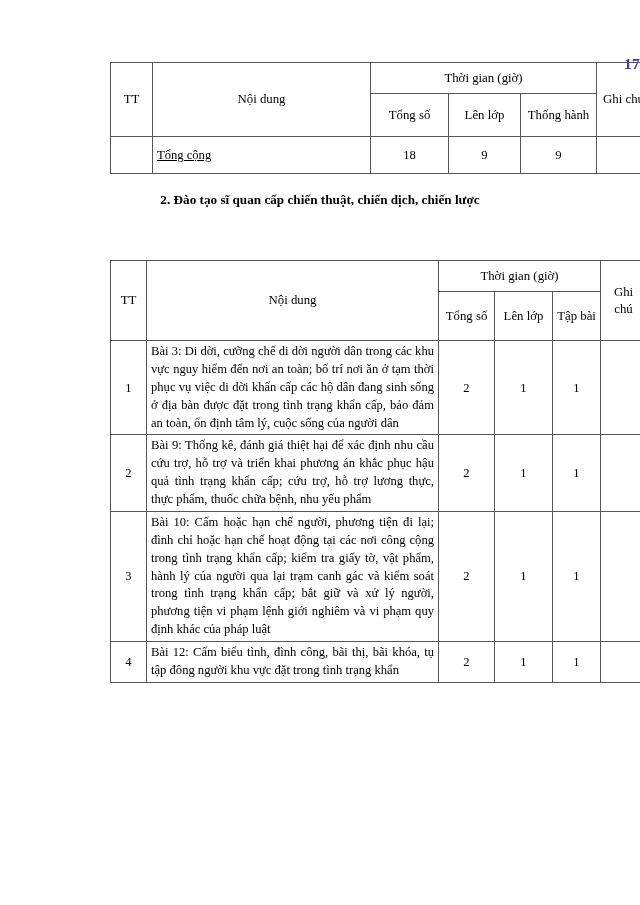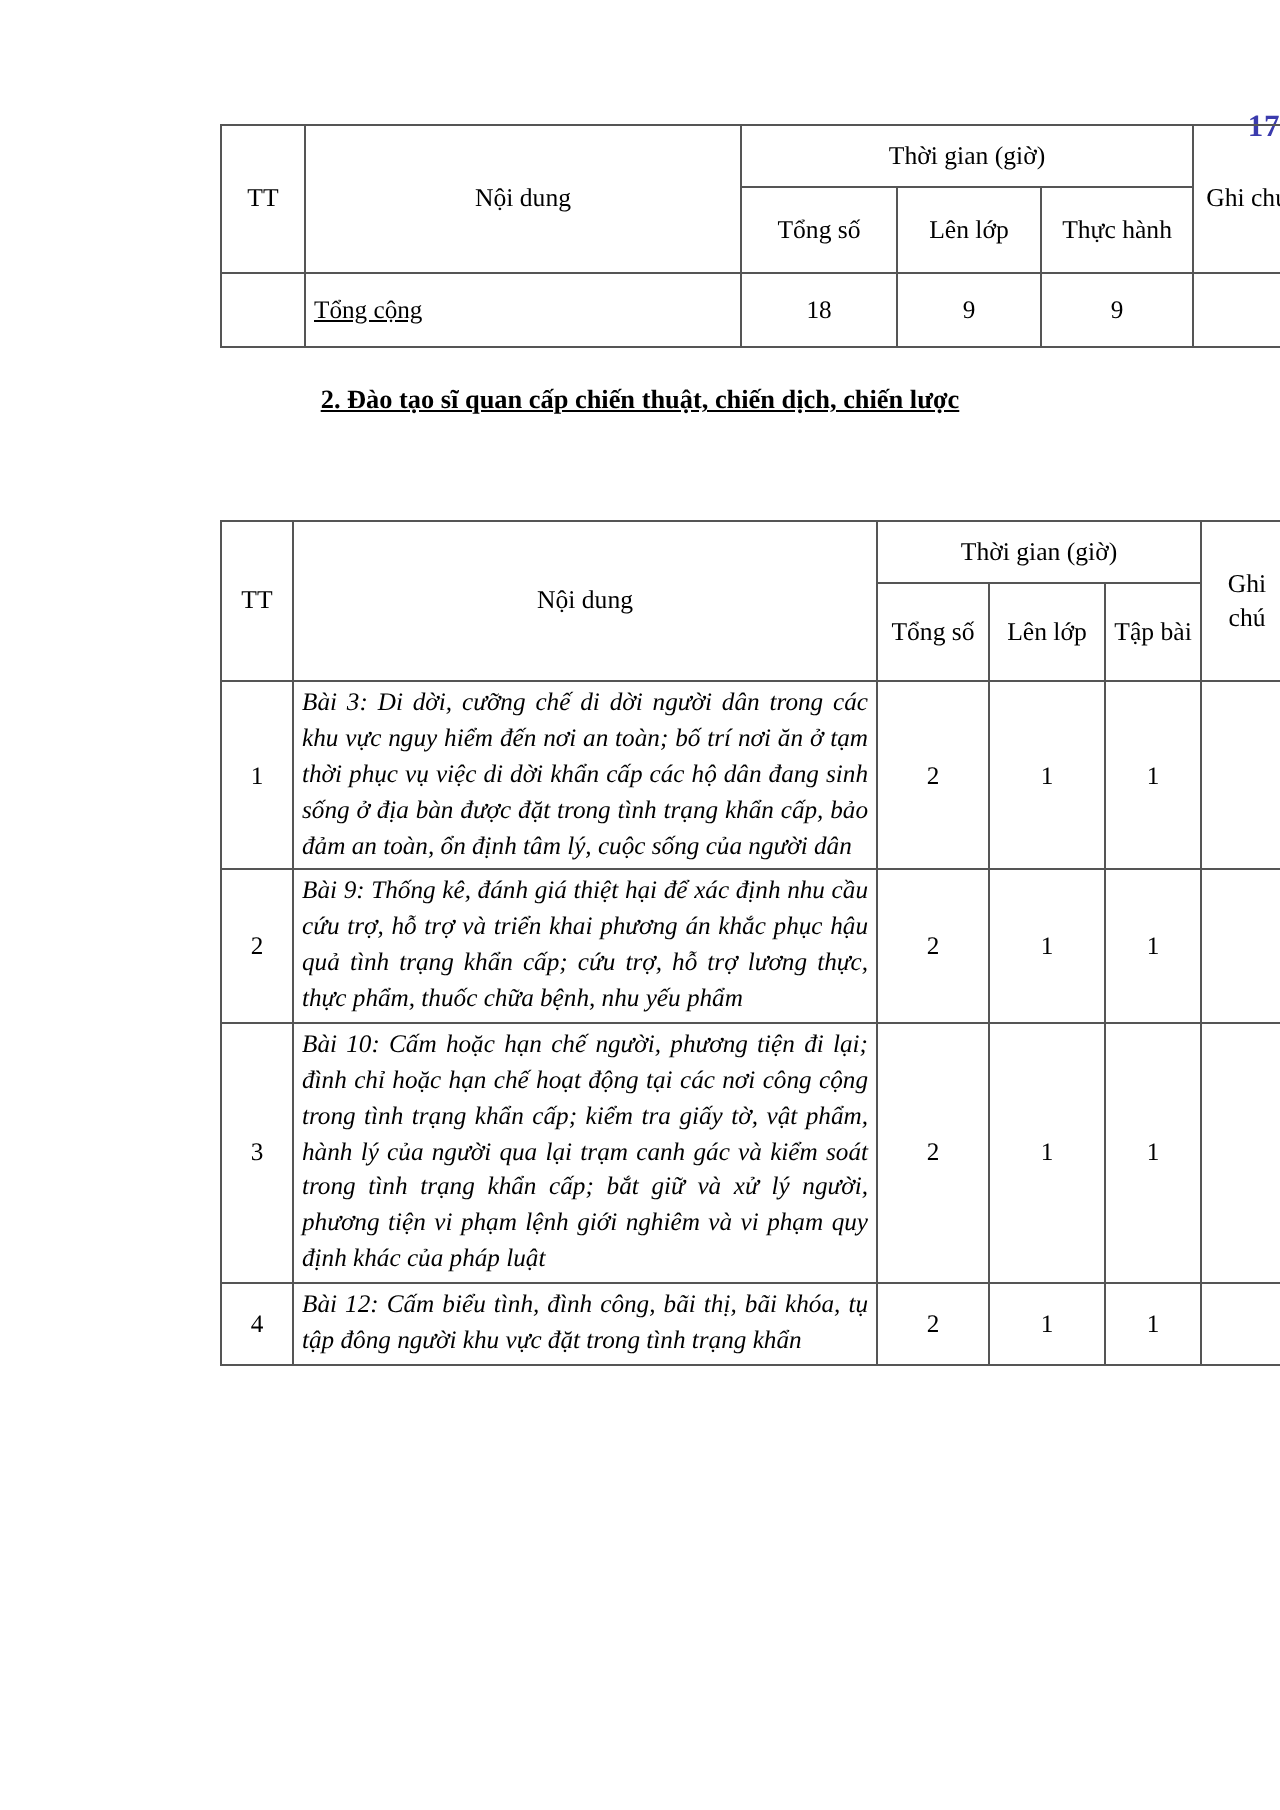"Thực hành" td.hdr { text: Thực -> Thống }
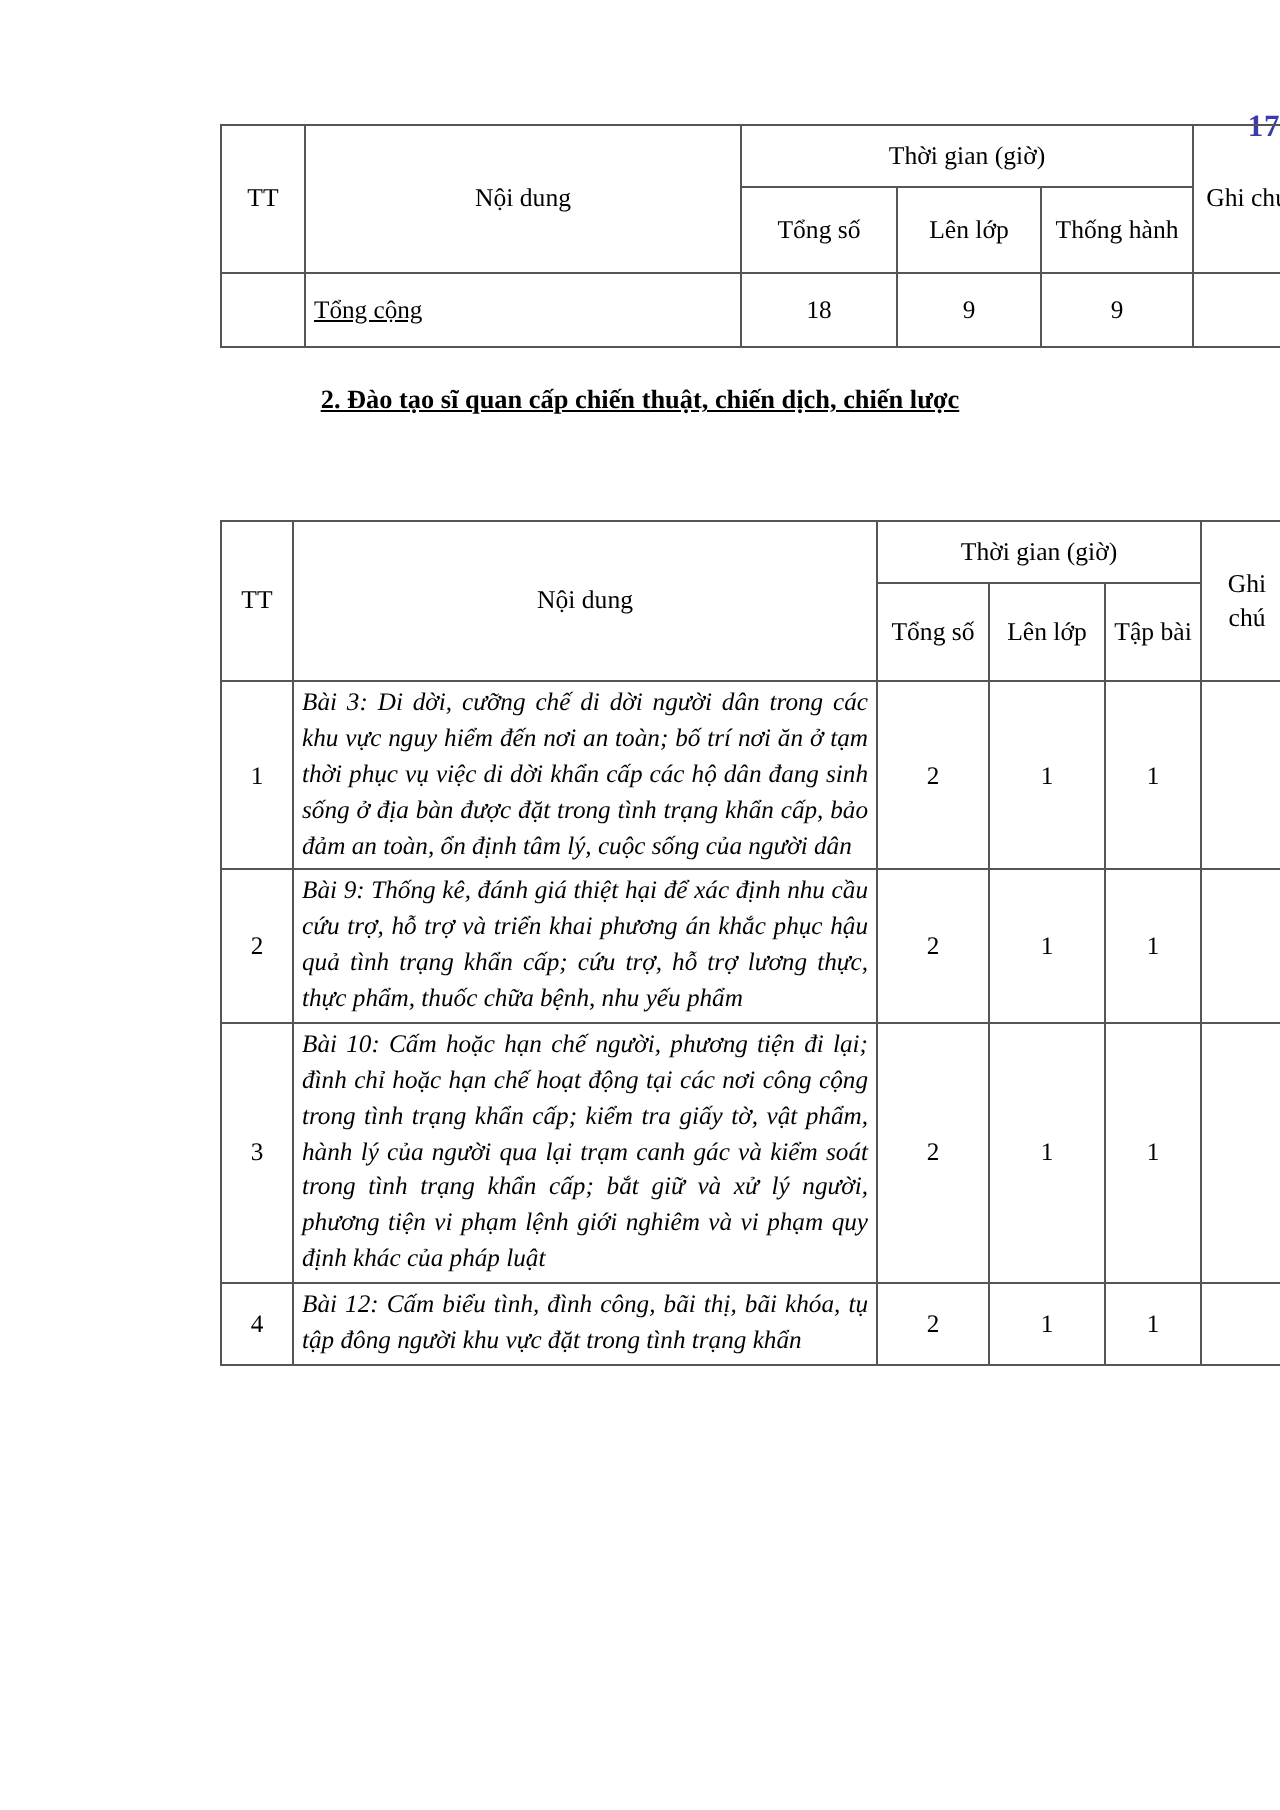"2. Đào tạo sĩ quan" #heading-2 { text-decoration: underline -> none }
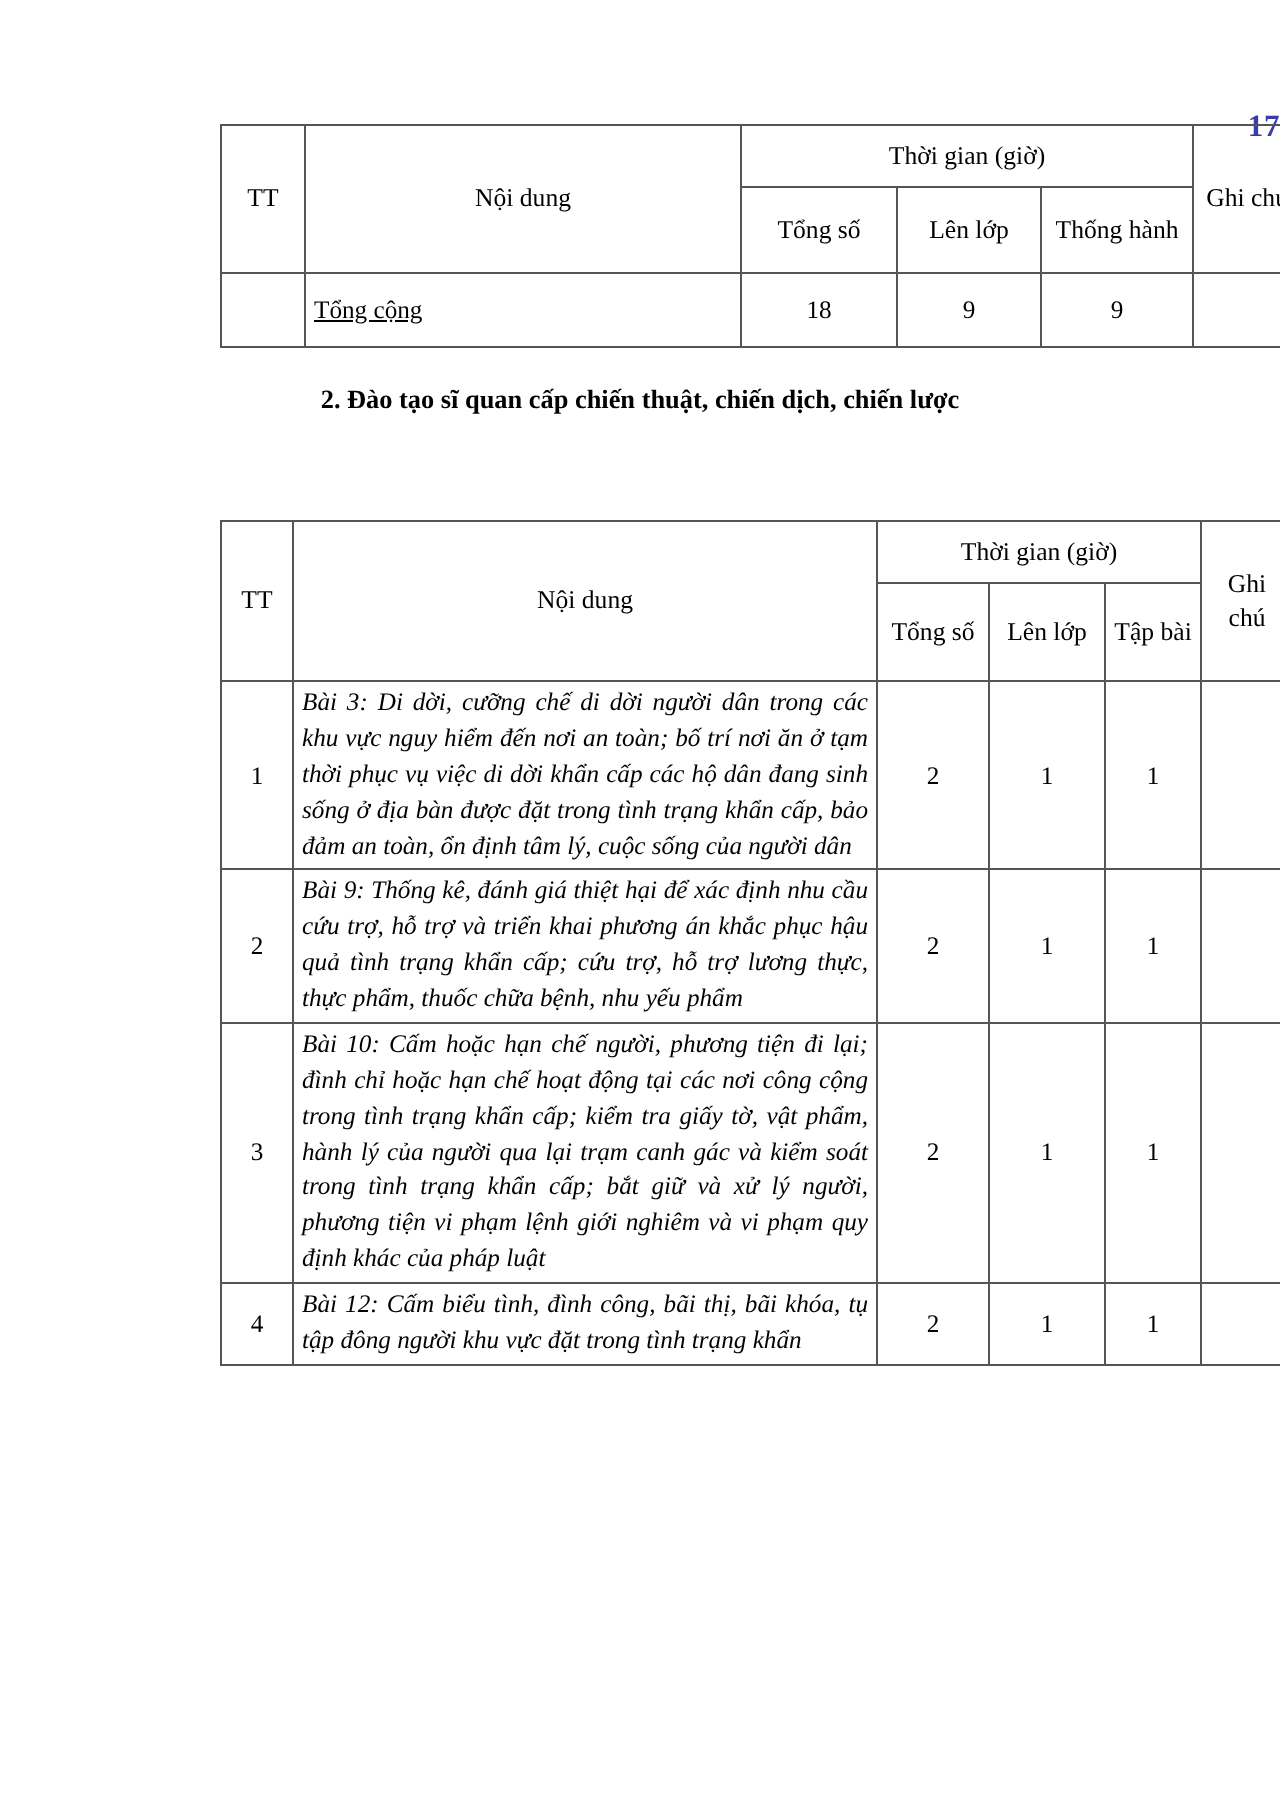"Bài 3: Di dời, cưỡng" .content-cell { font-style: italic -> none }
